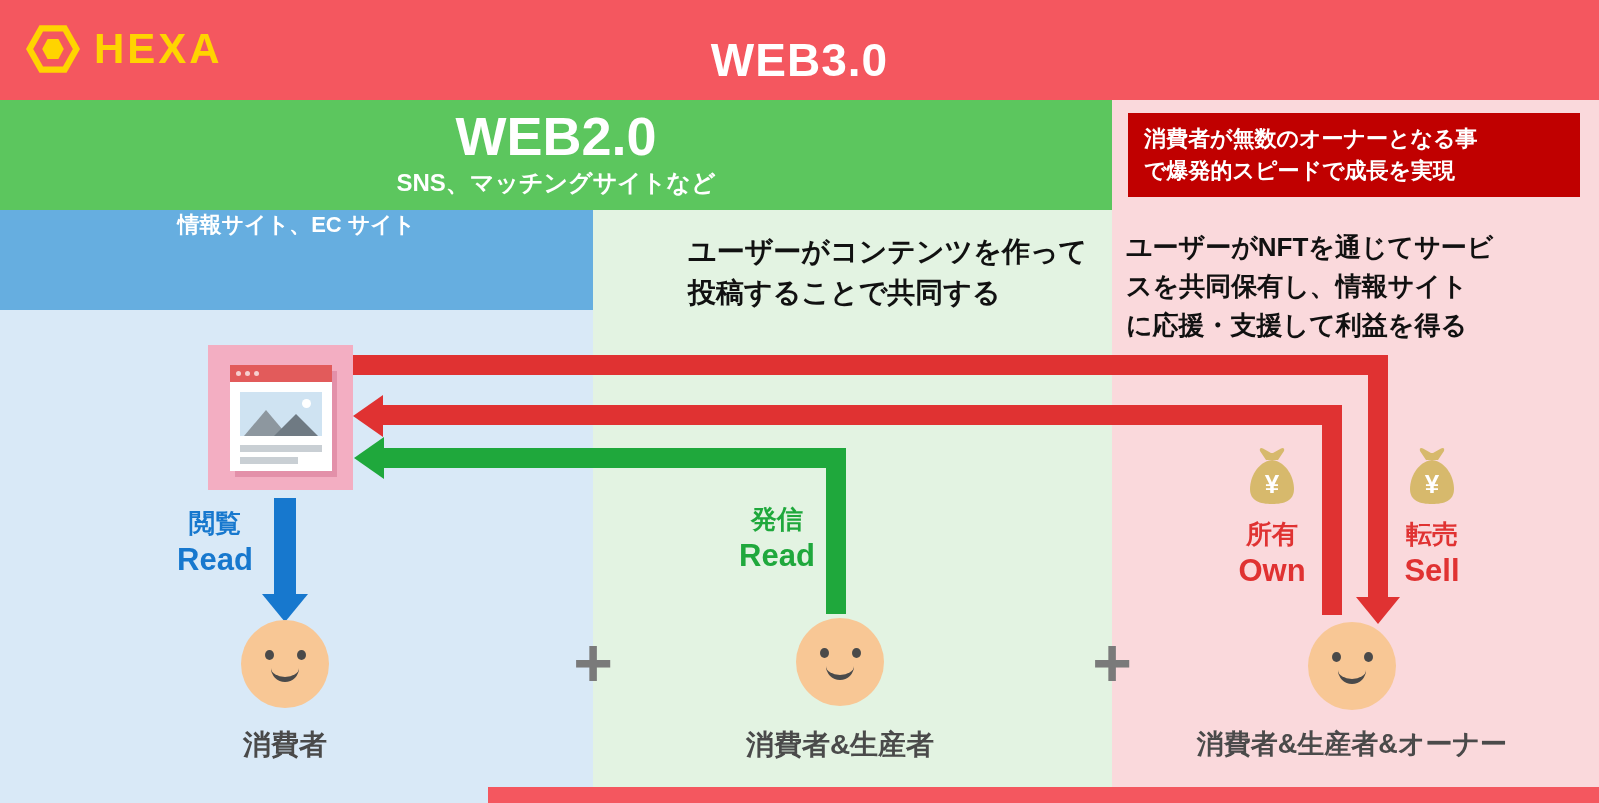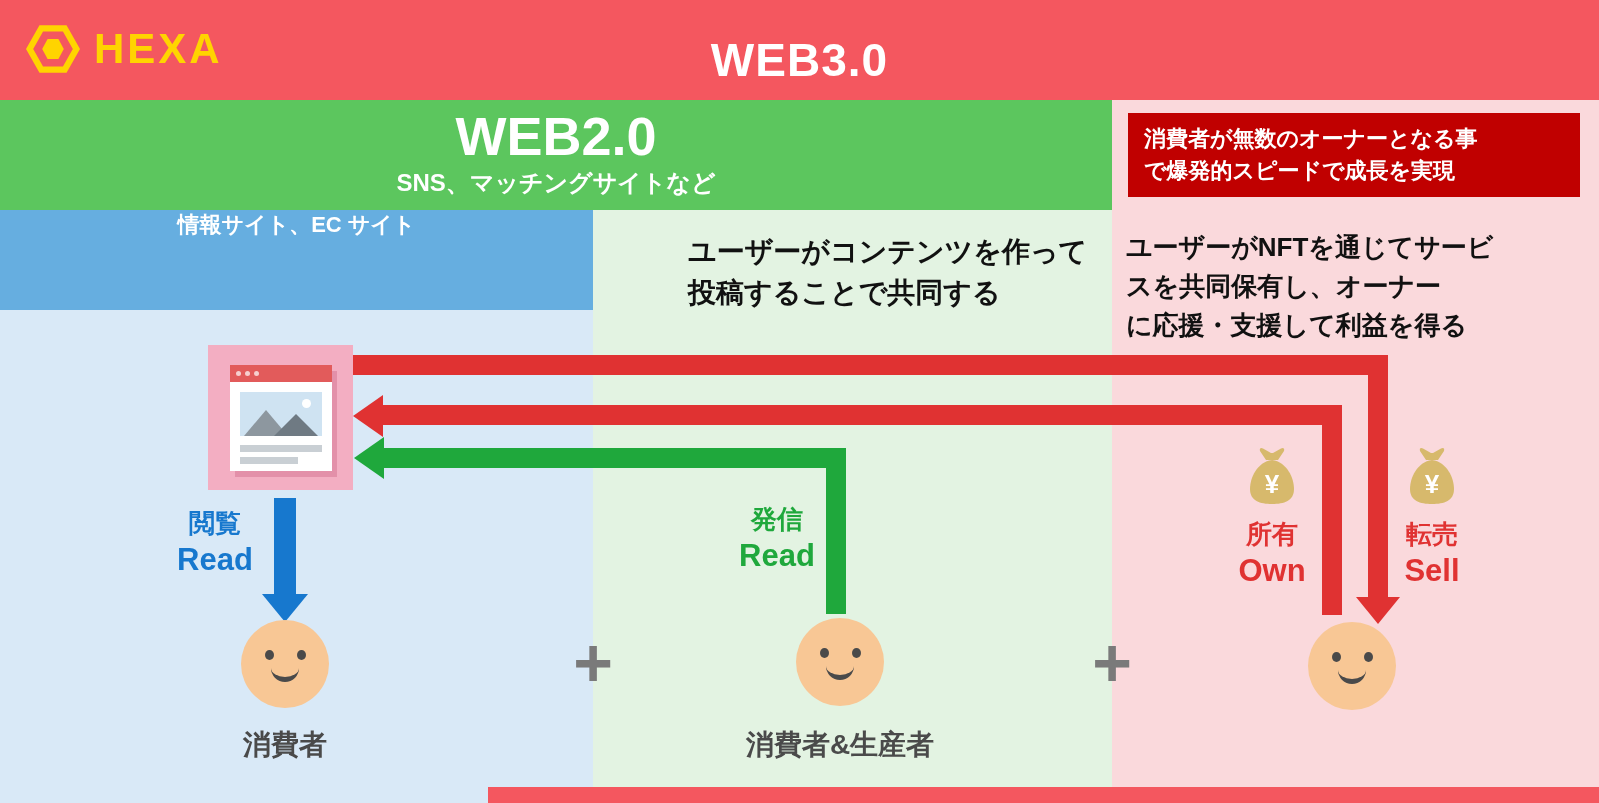"ユーザーがNFTを通じてサービ" div.abs { text: オーナー -> 情報サイト }
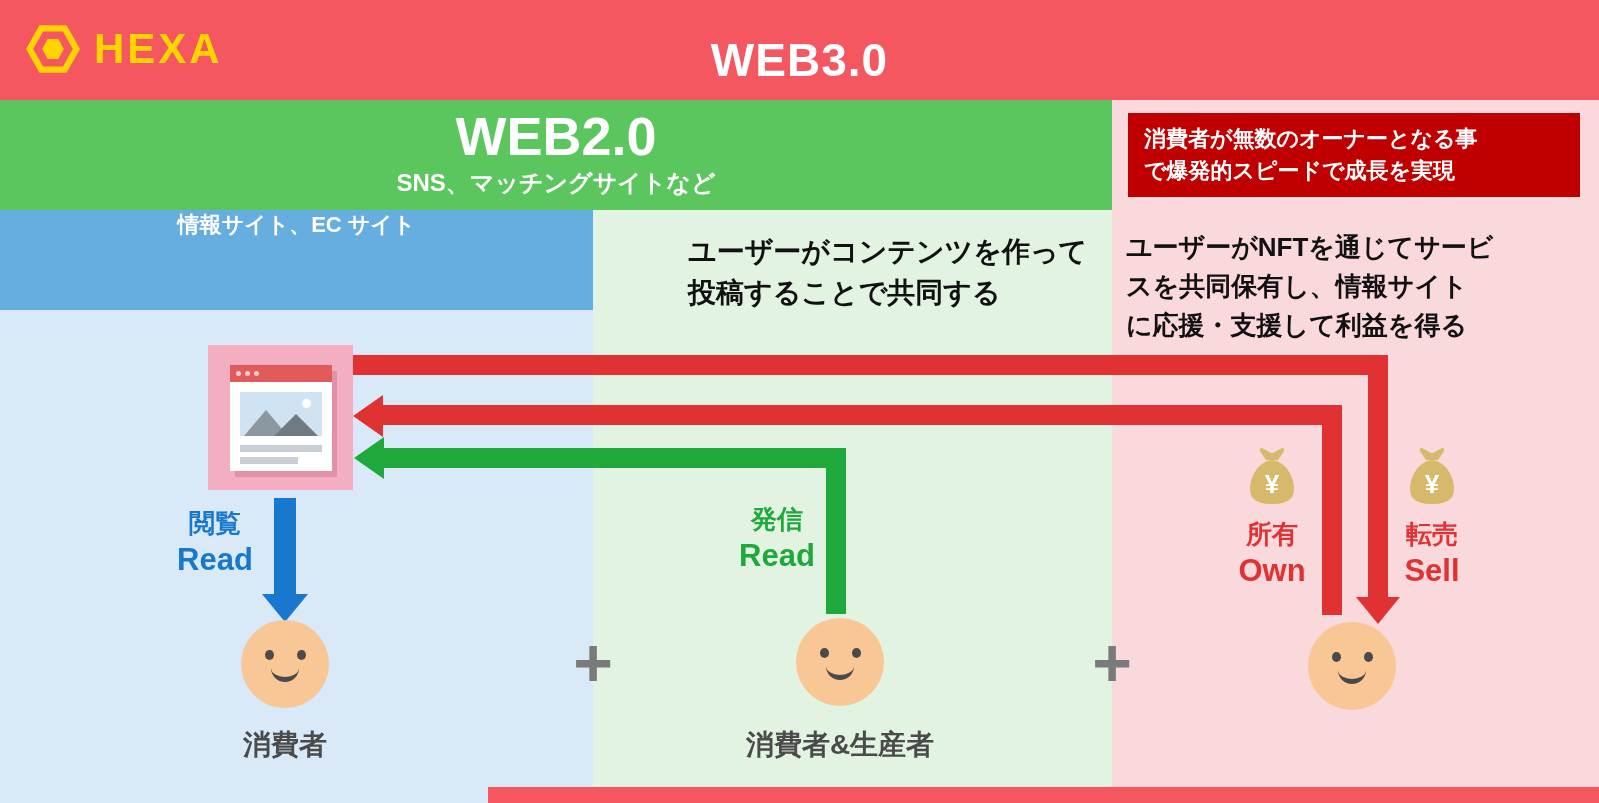"消費者&生産者&オーナー" div.role { html: none -> <div>消費者&amp;生産者&amp;オーナー</div> }
